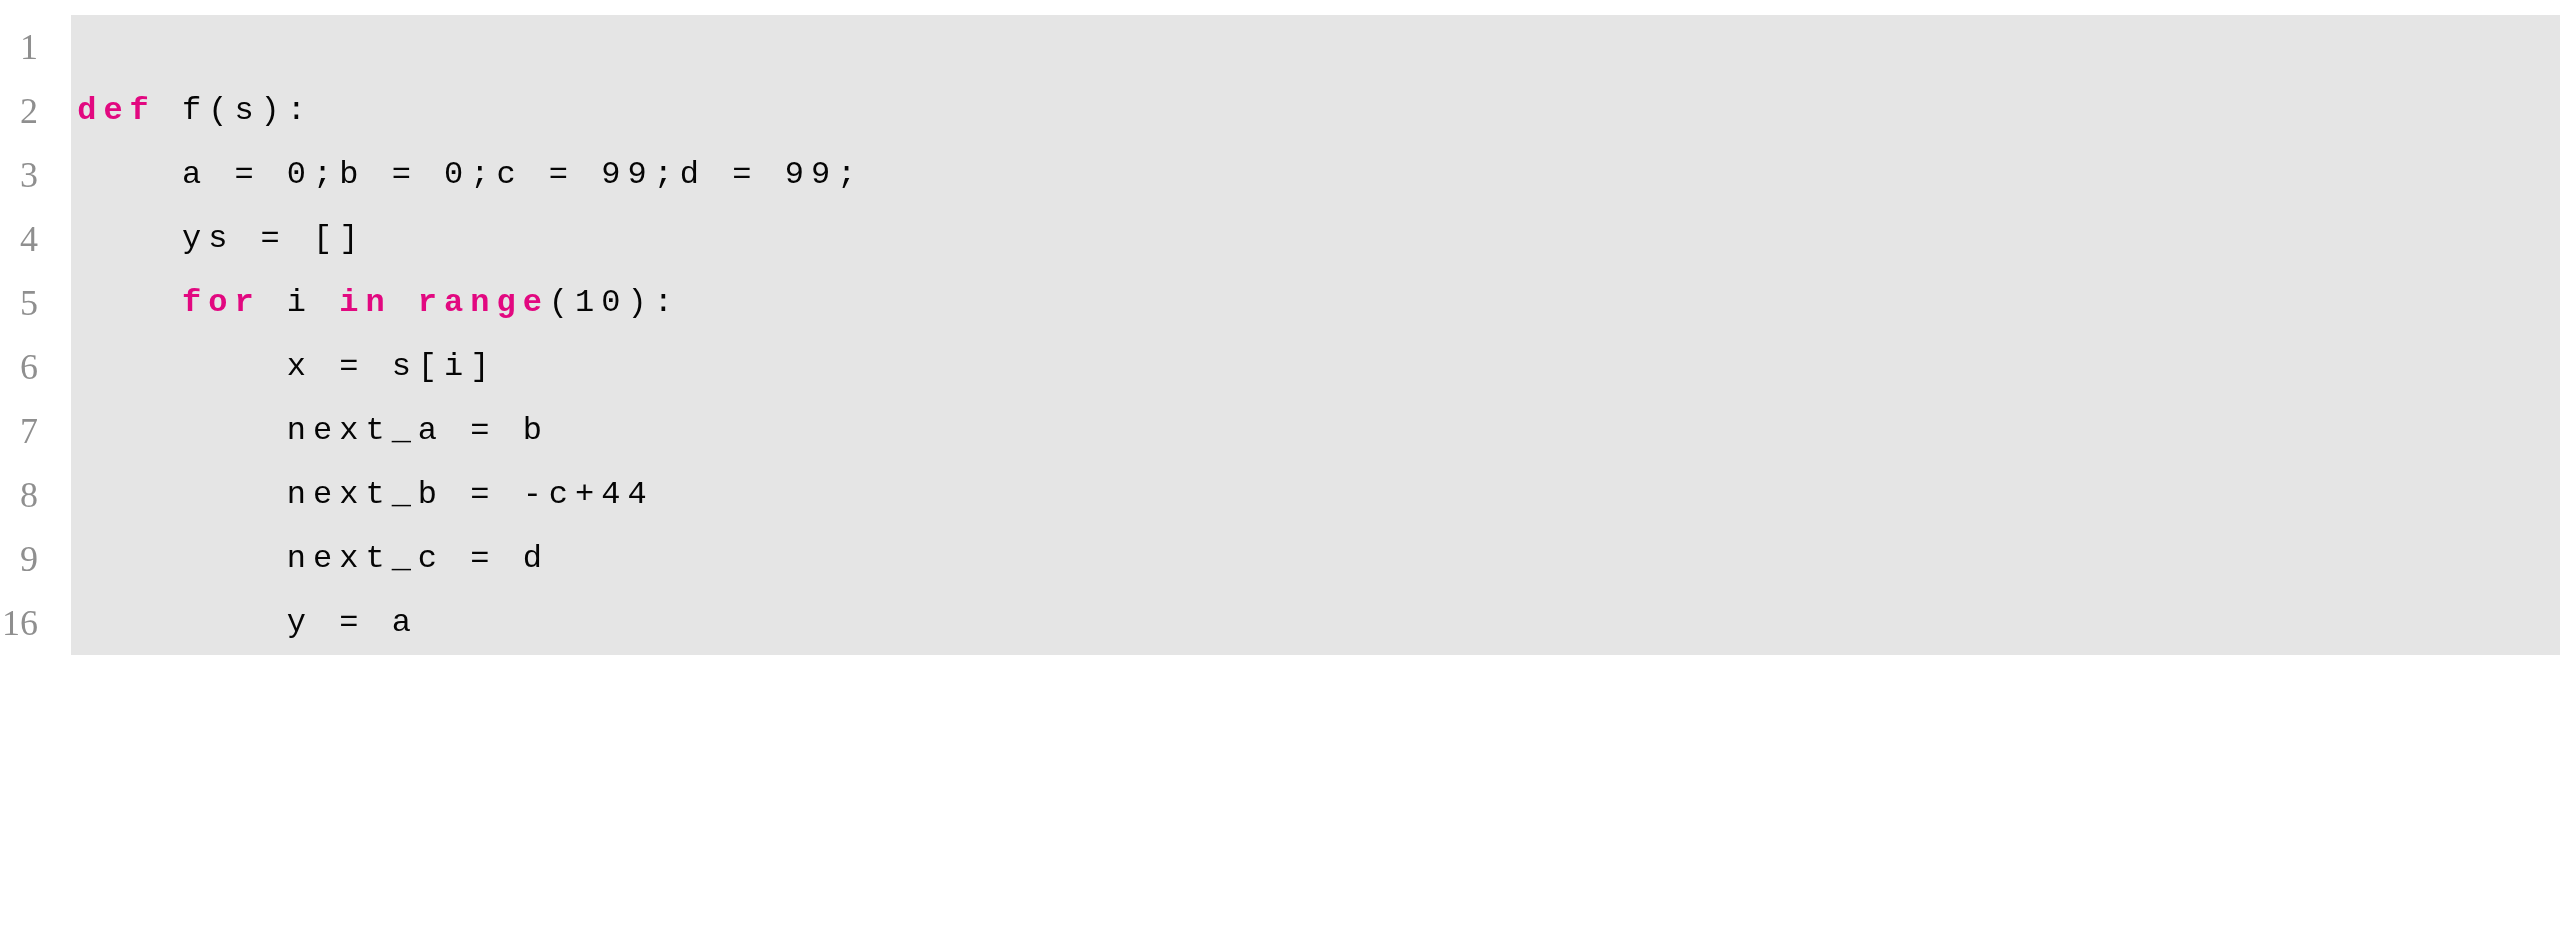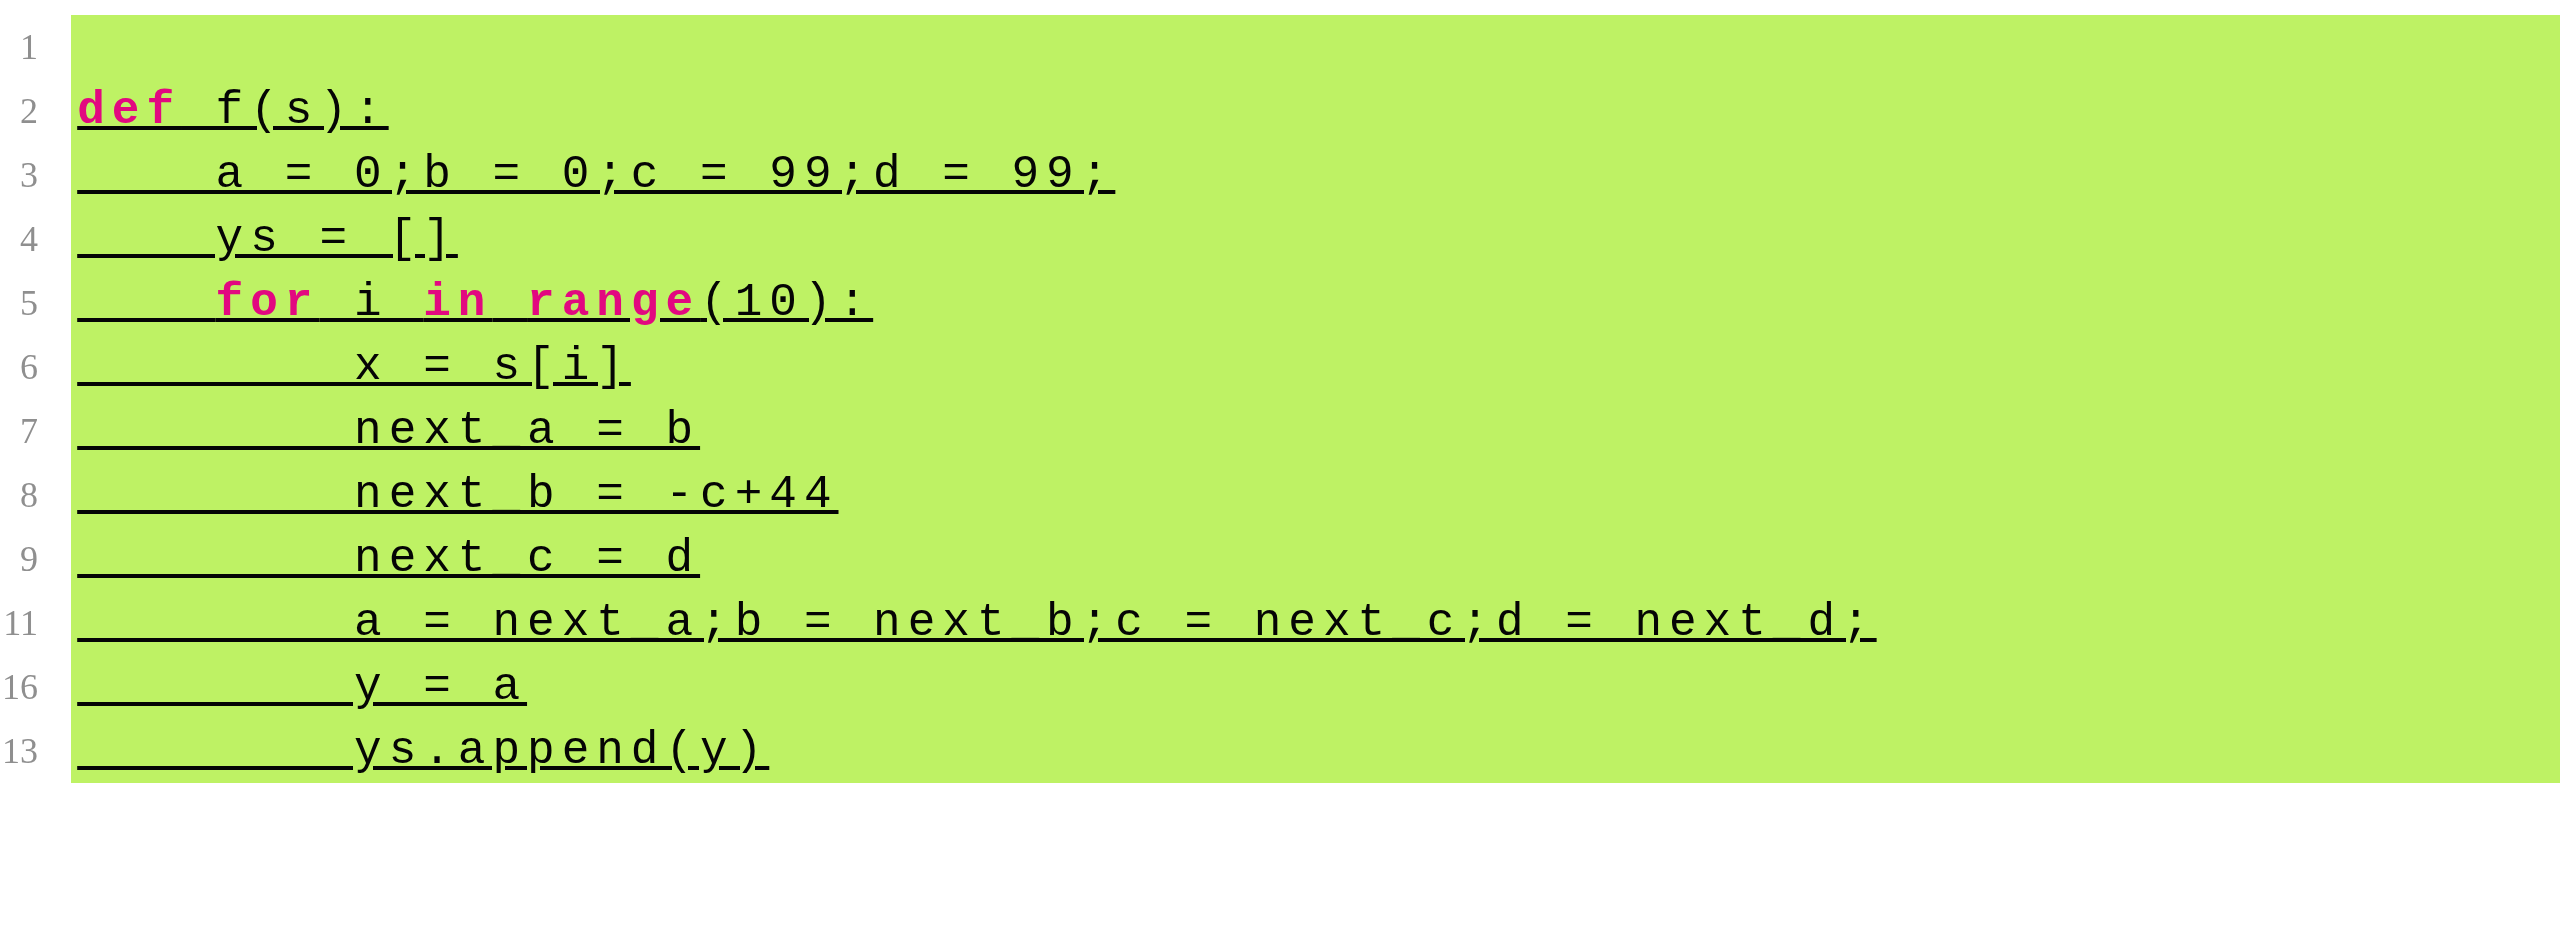"def f(s):" .code { background: #bef264 -> #e5e5e5; font-size: 46px -> 32px; text-decoration: underline -> none }
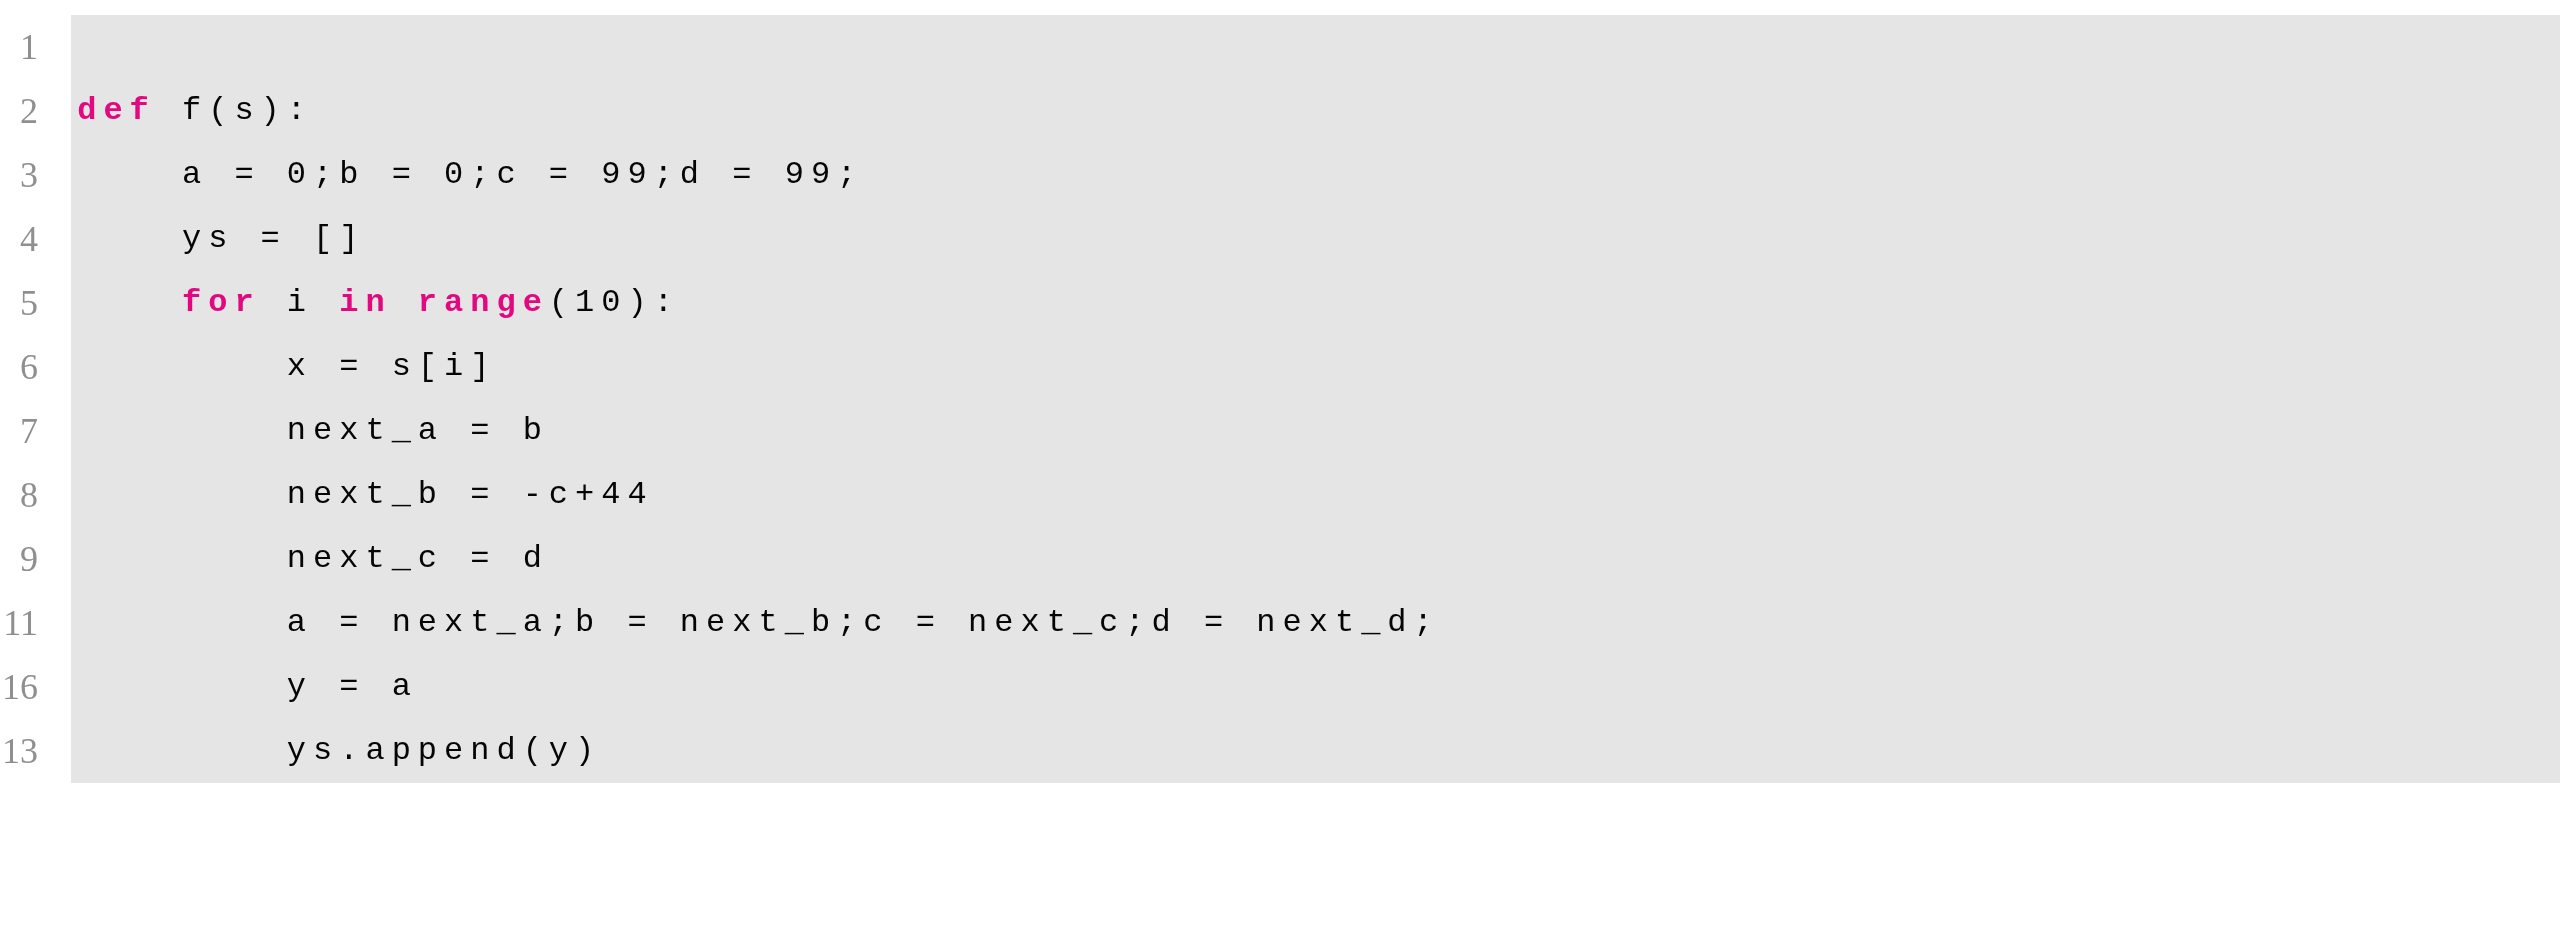"11" div.line-row { html: <div> <div>11</div> <div><span> a = next_a;b = next_b;c = next_c;d = next_d;</span></div> </div> -> none }
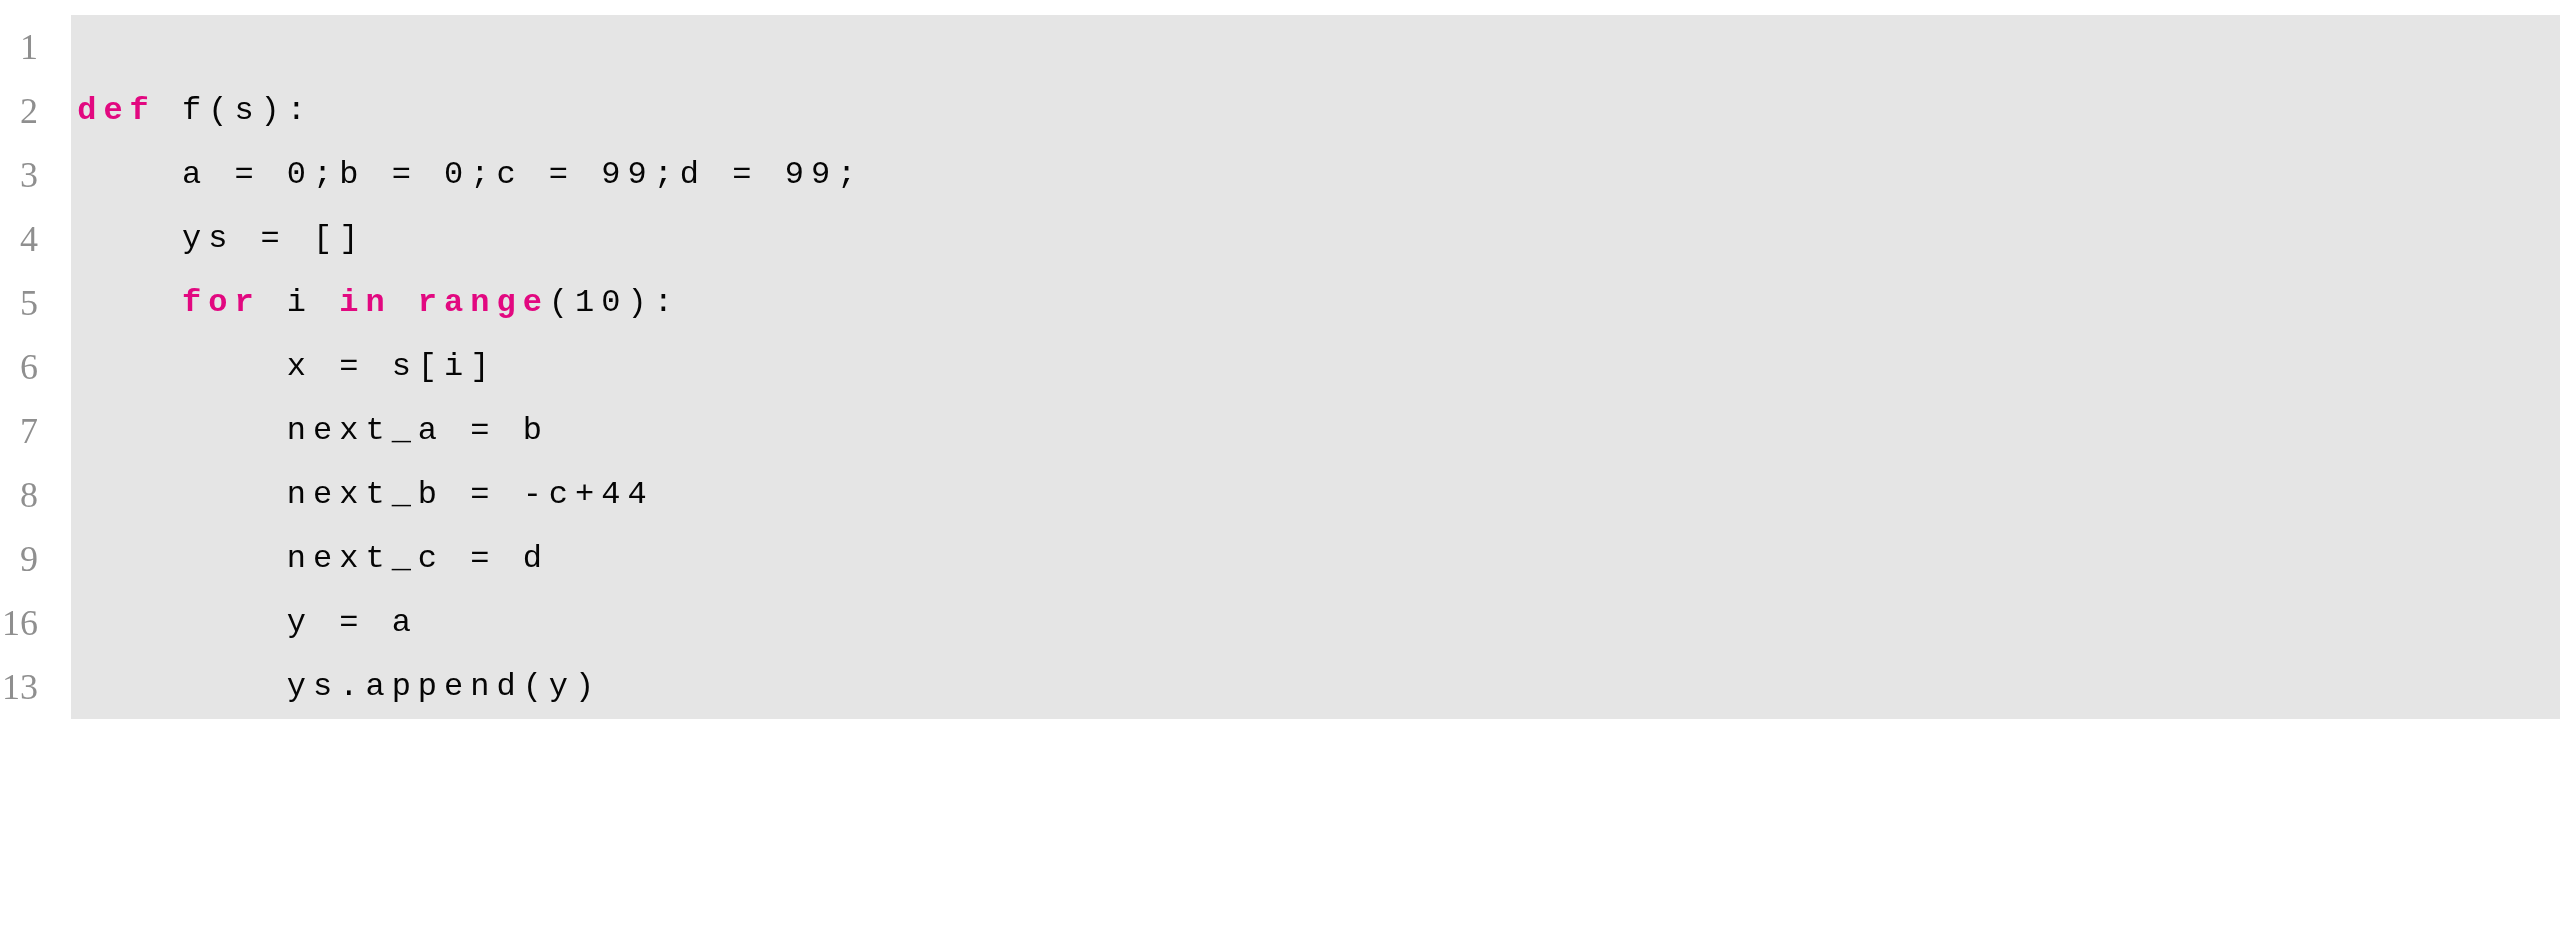"13" div.line-row { html: <div> <div>13</div> <div><span> ys.append(y)</span></div> </div> -> none }
